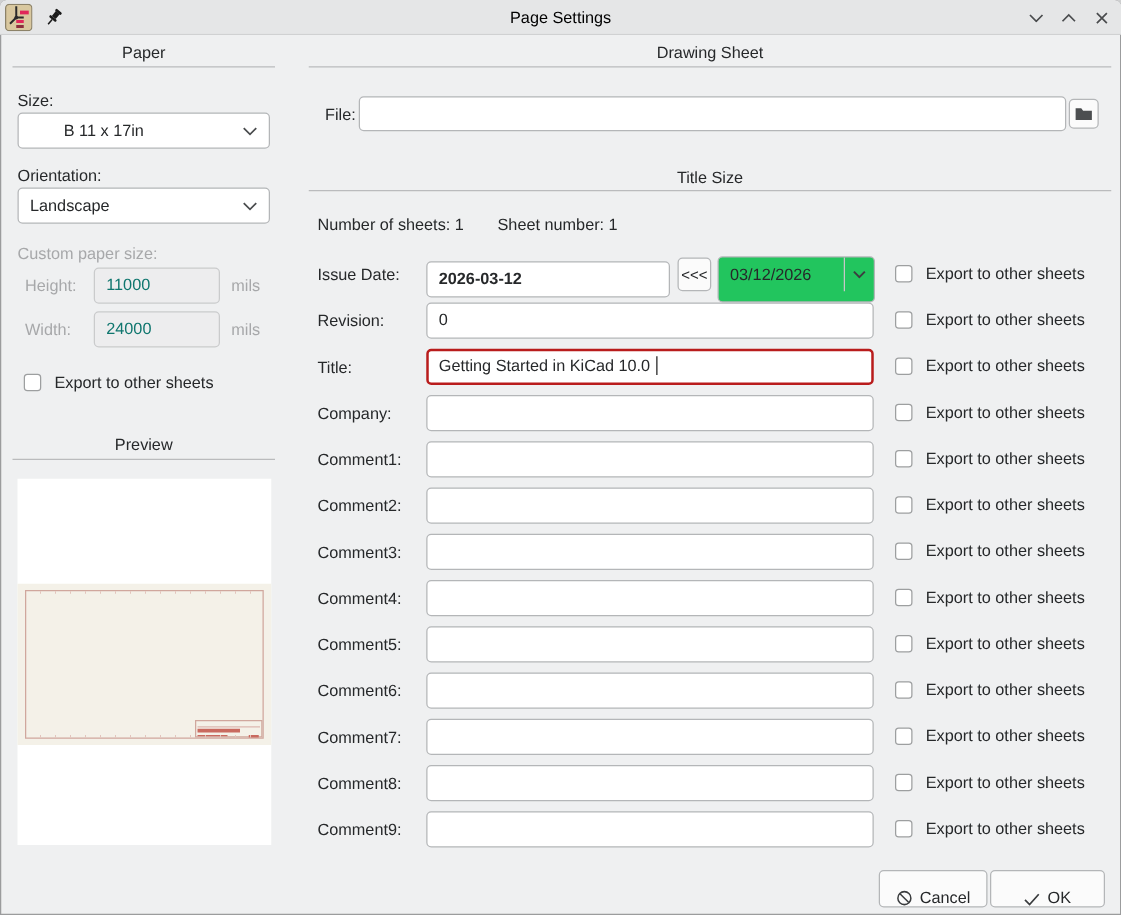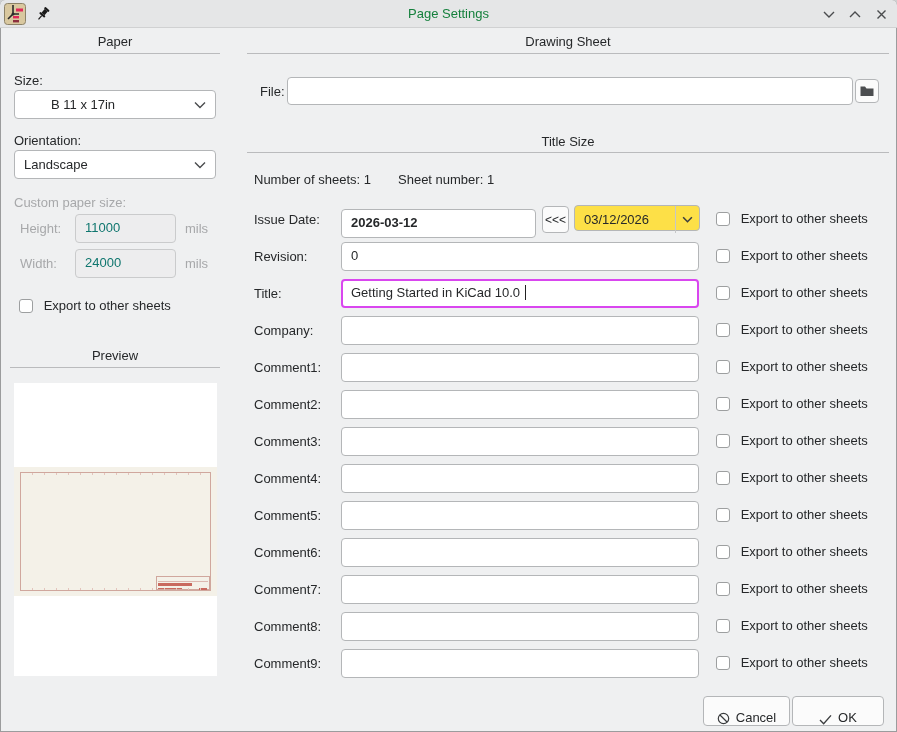"Page Settings" .tb-title { color: #15803d -> #000000 }
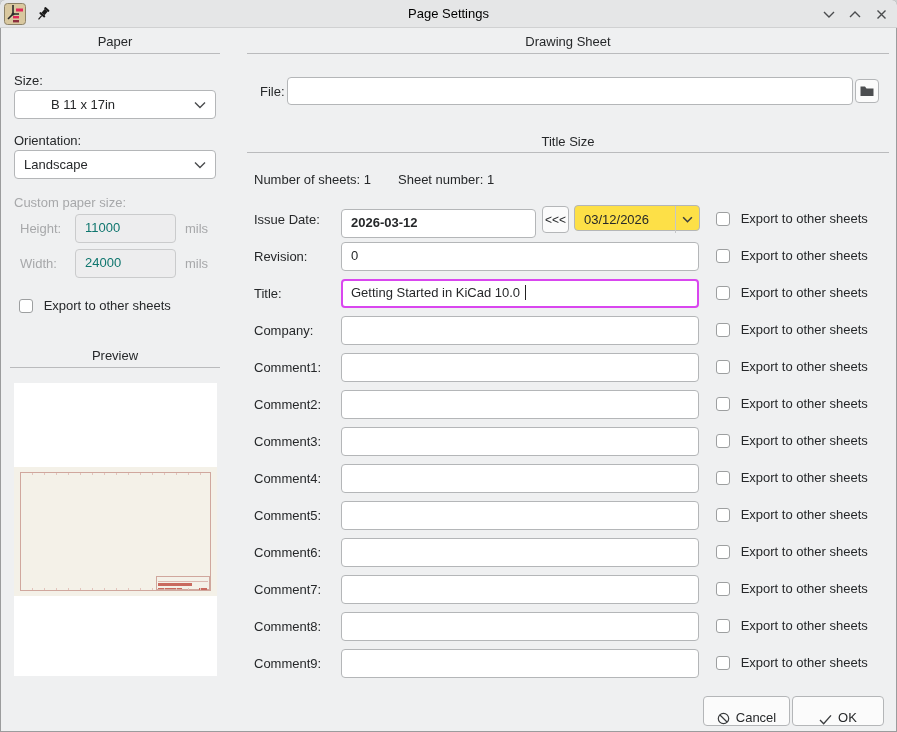"03/12/2026" .date-combo { background: #fde047 -> #22c55e; height: 26px -> 37px }
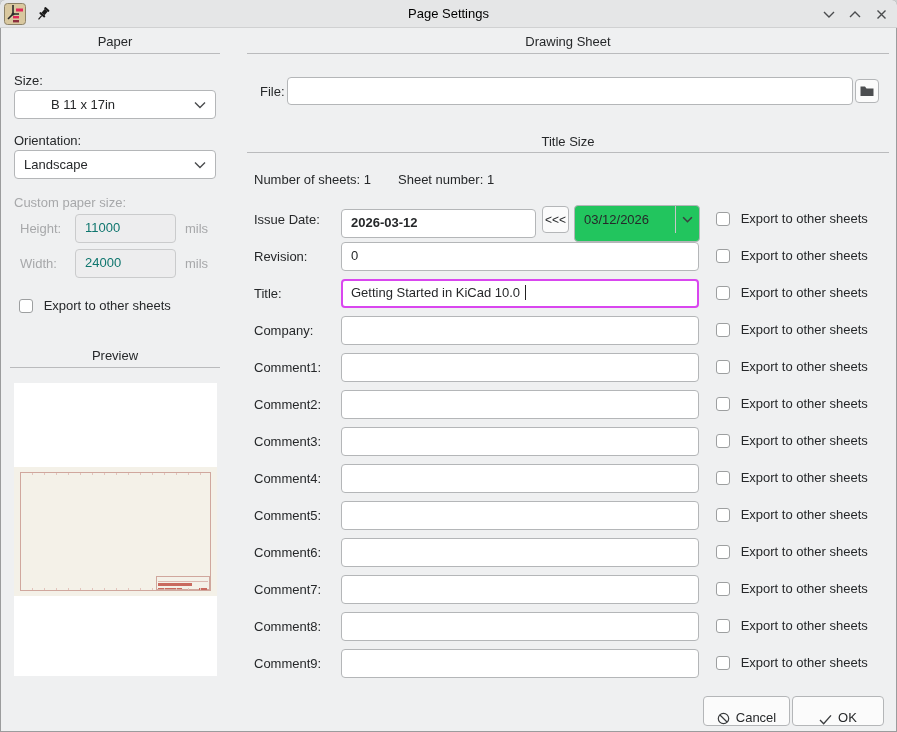"Getting Started in KiCad 10.0" .textfield.focused { border: 2px solid #d946ef -> 2px solid #b91c1c }
